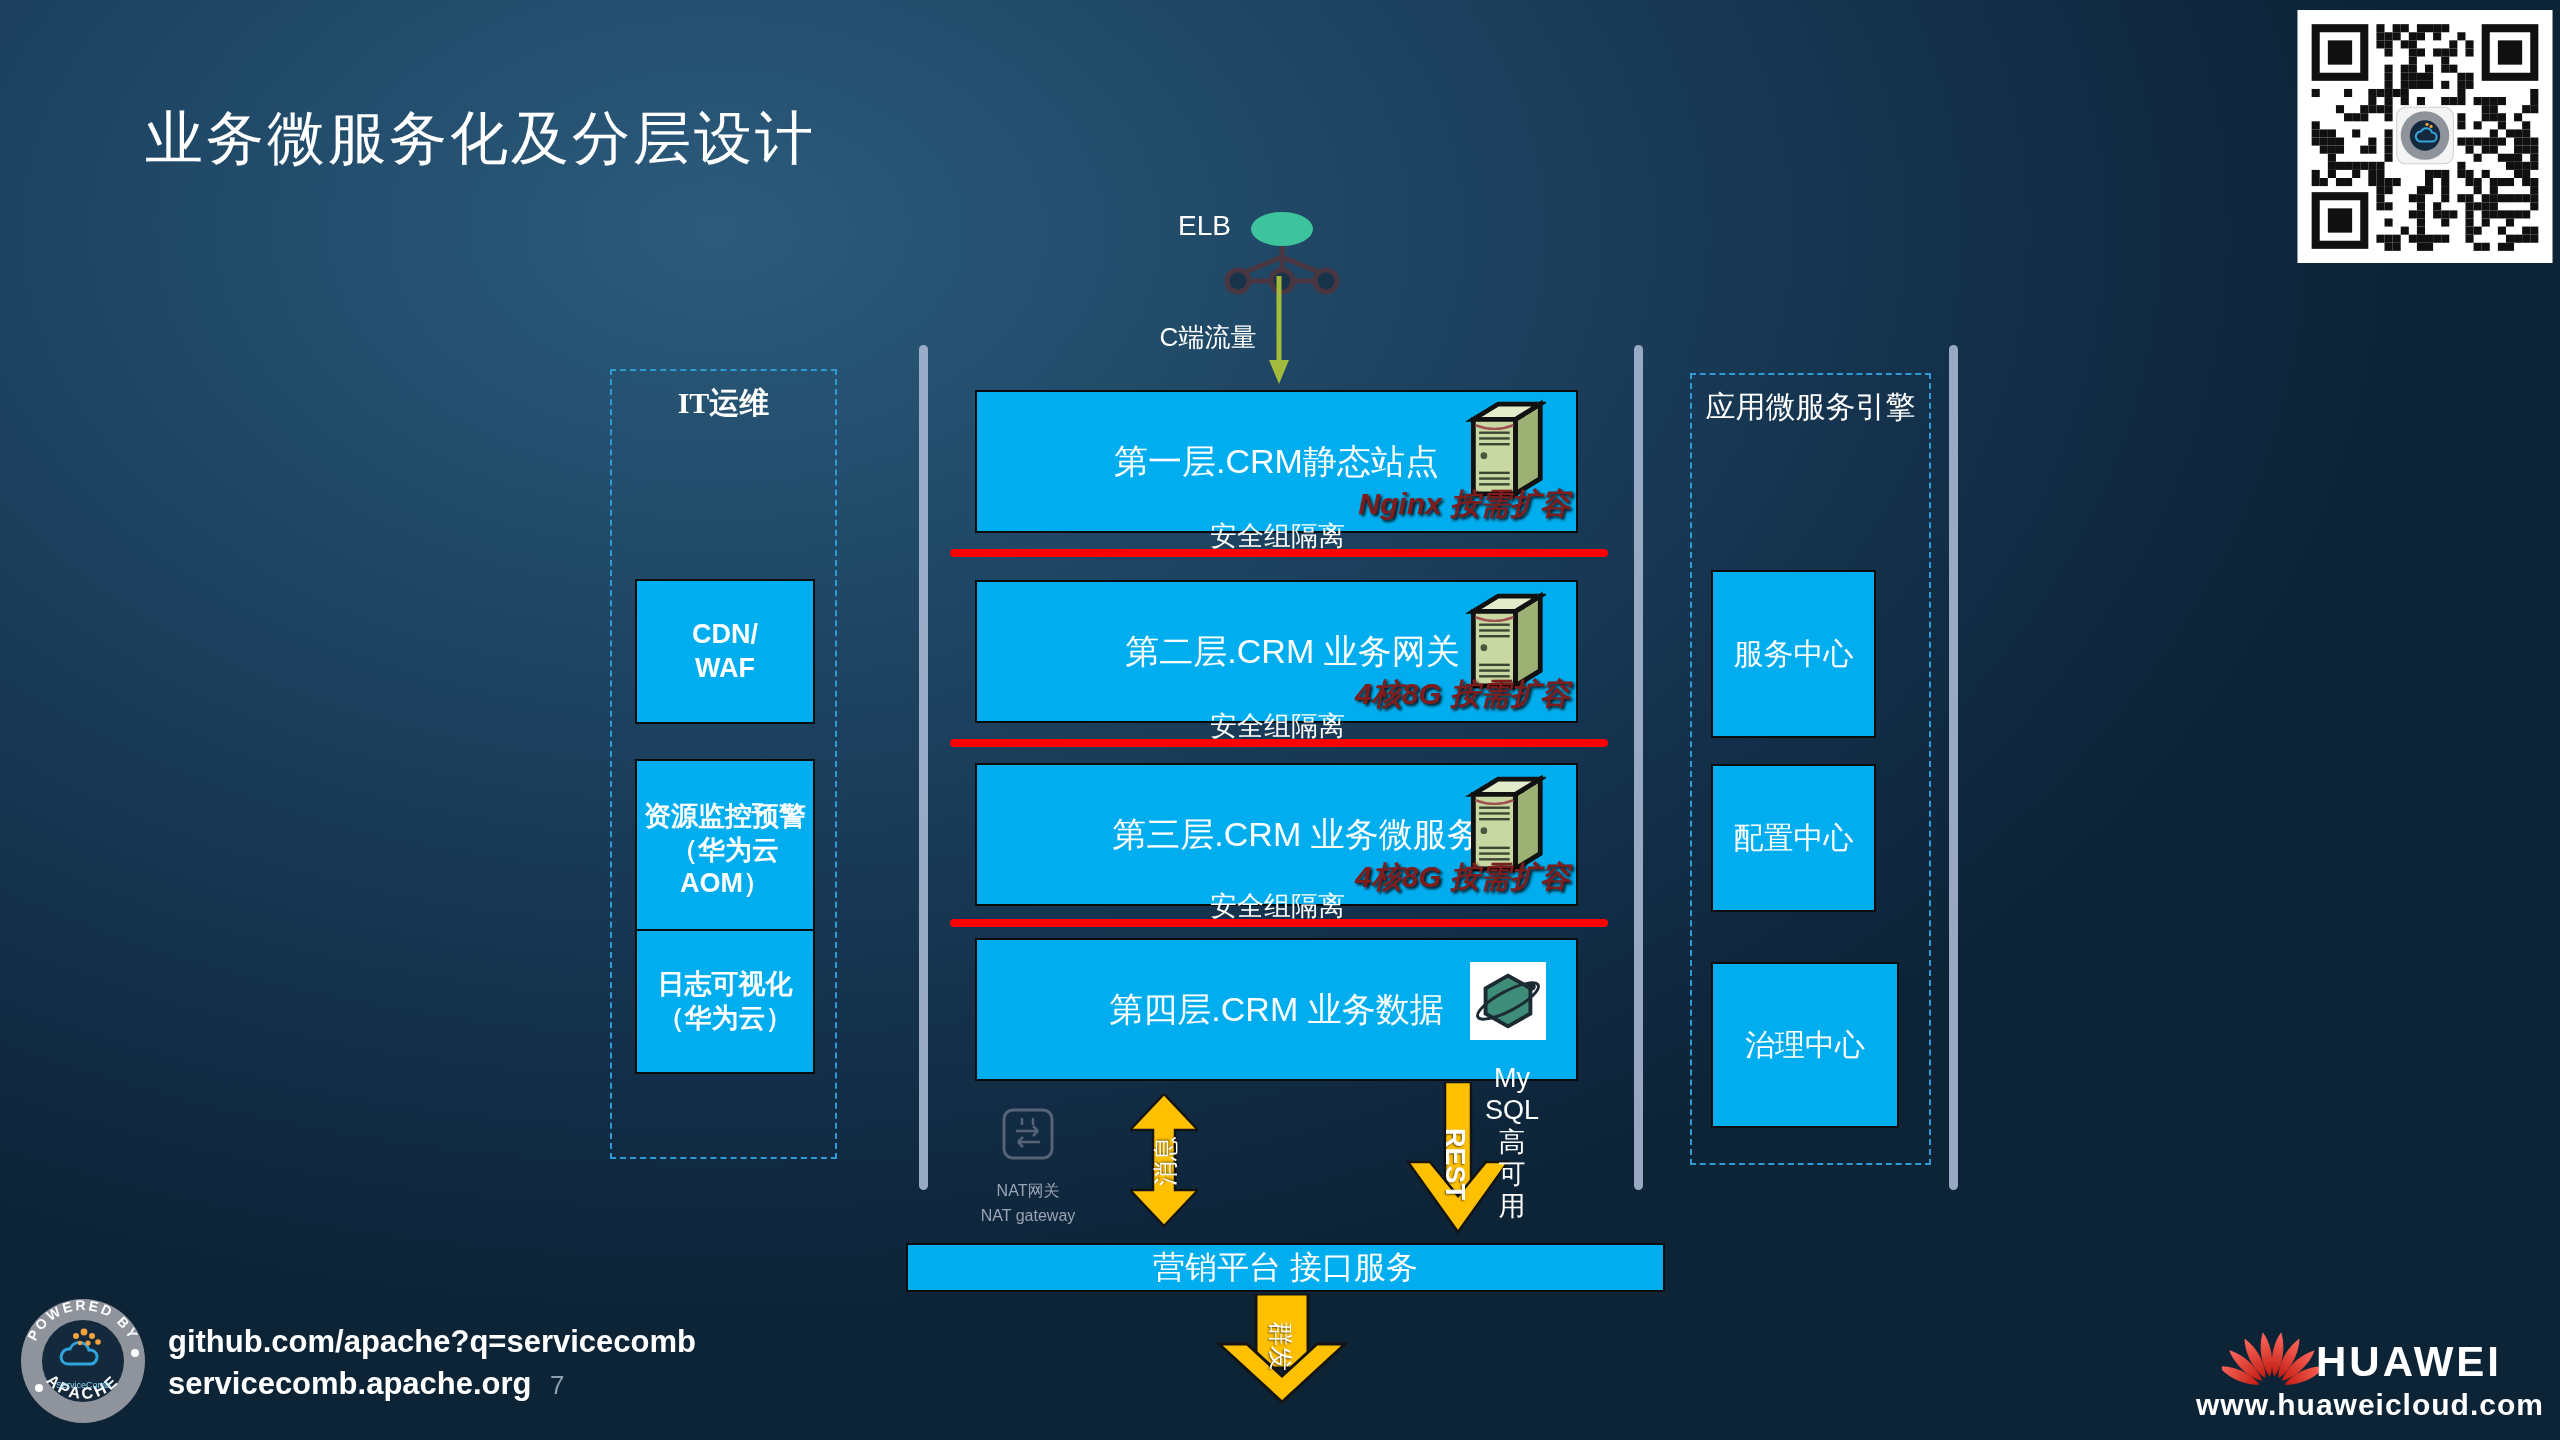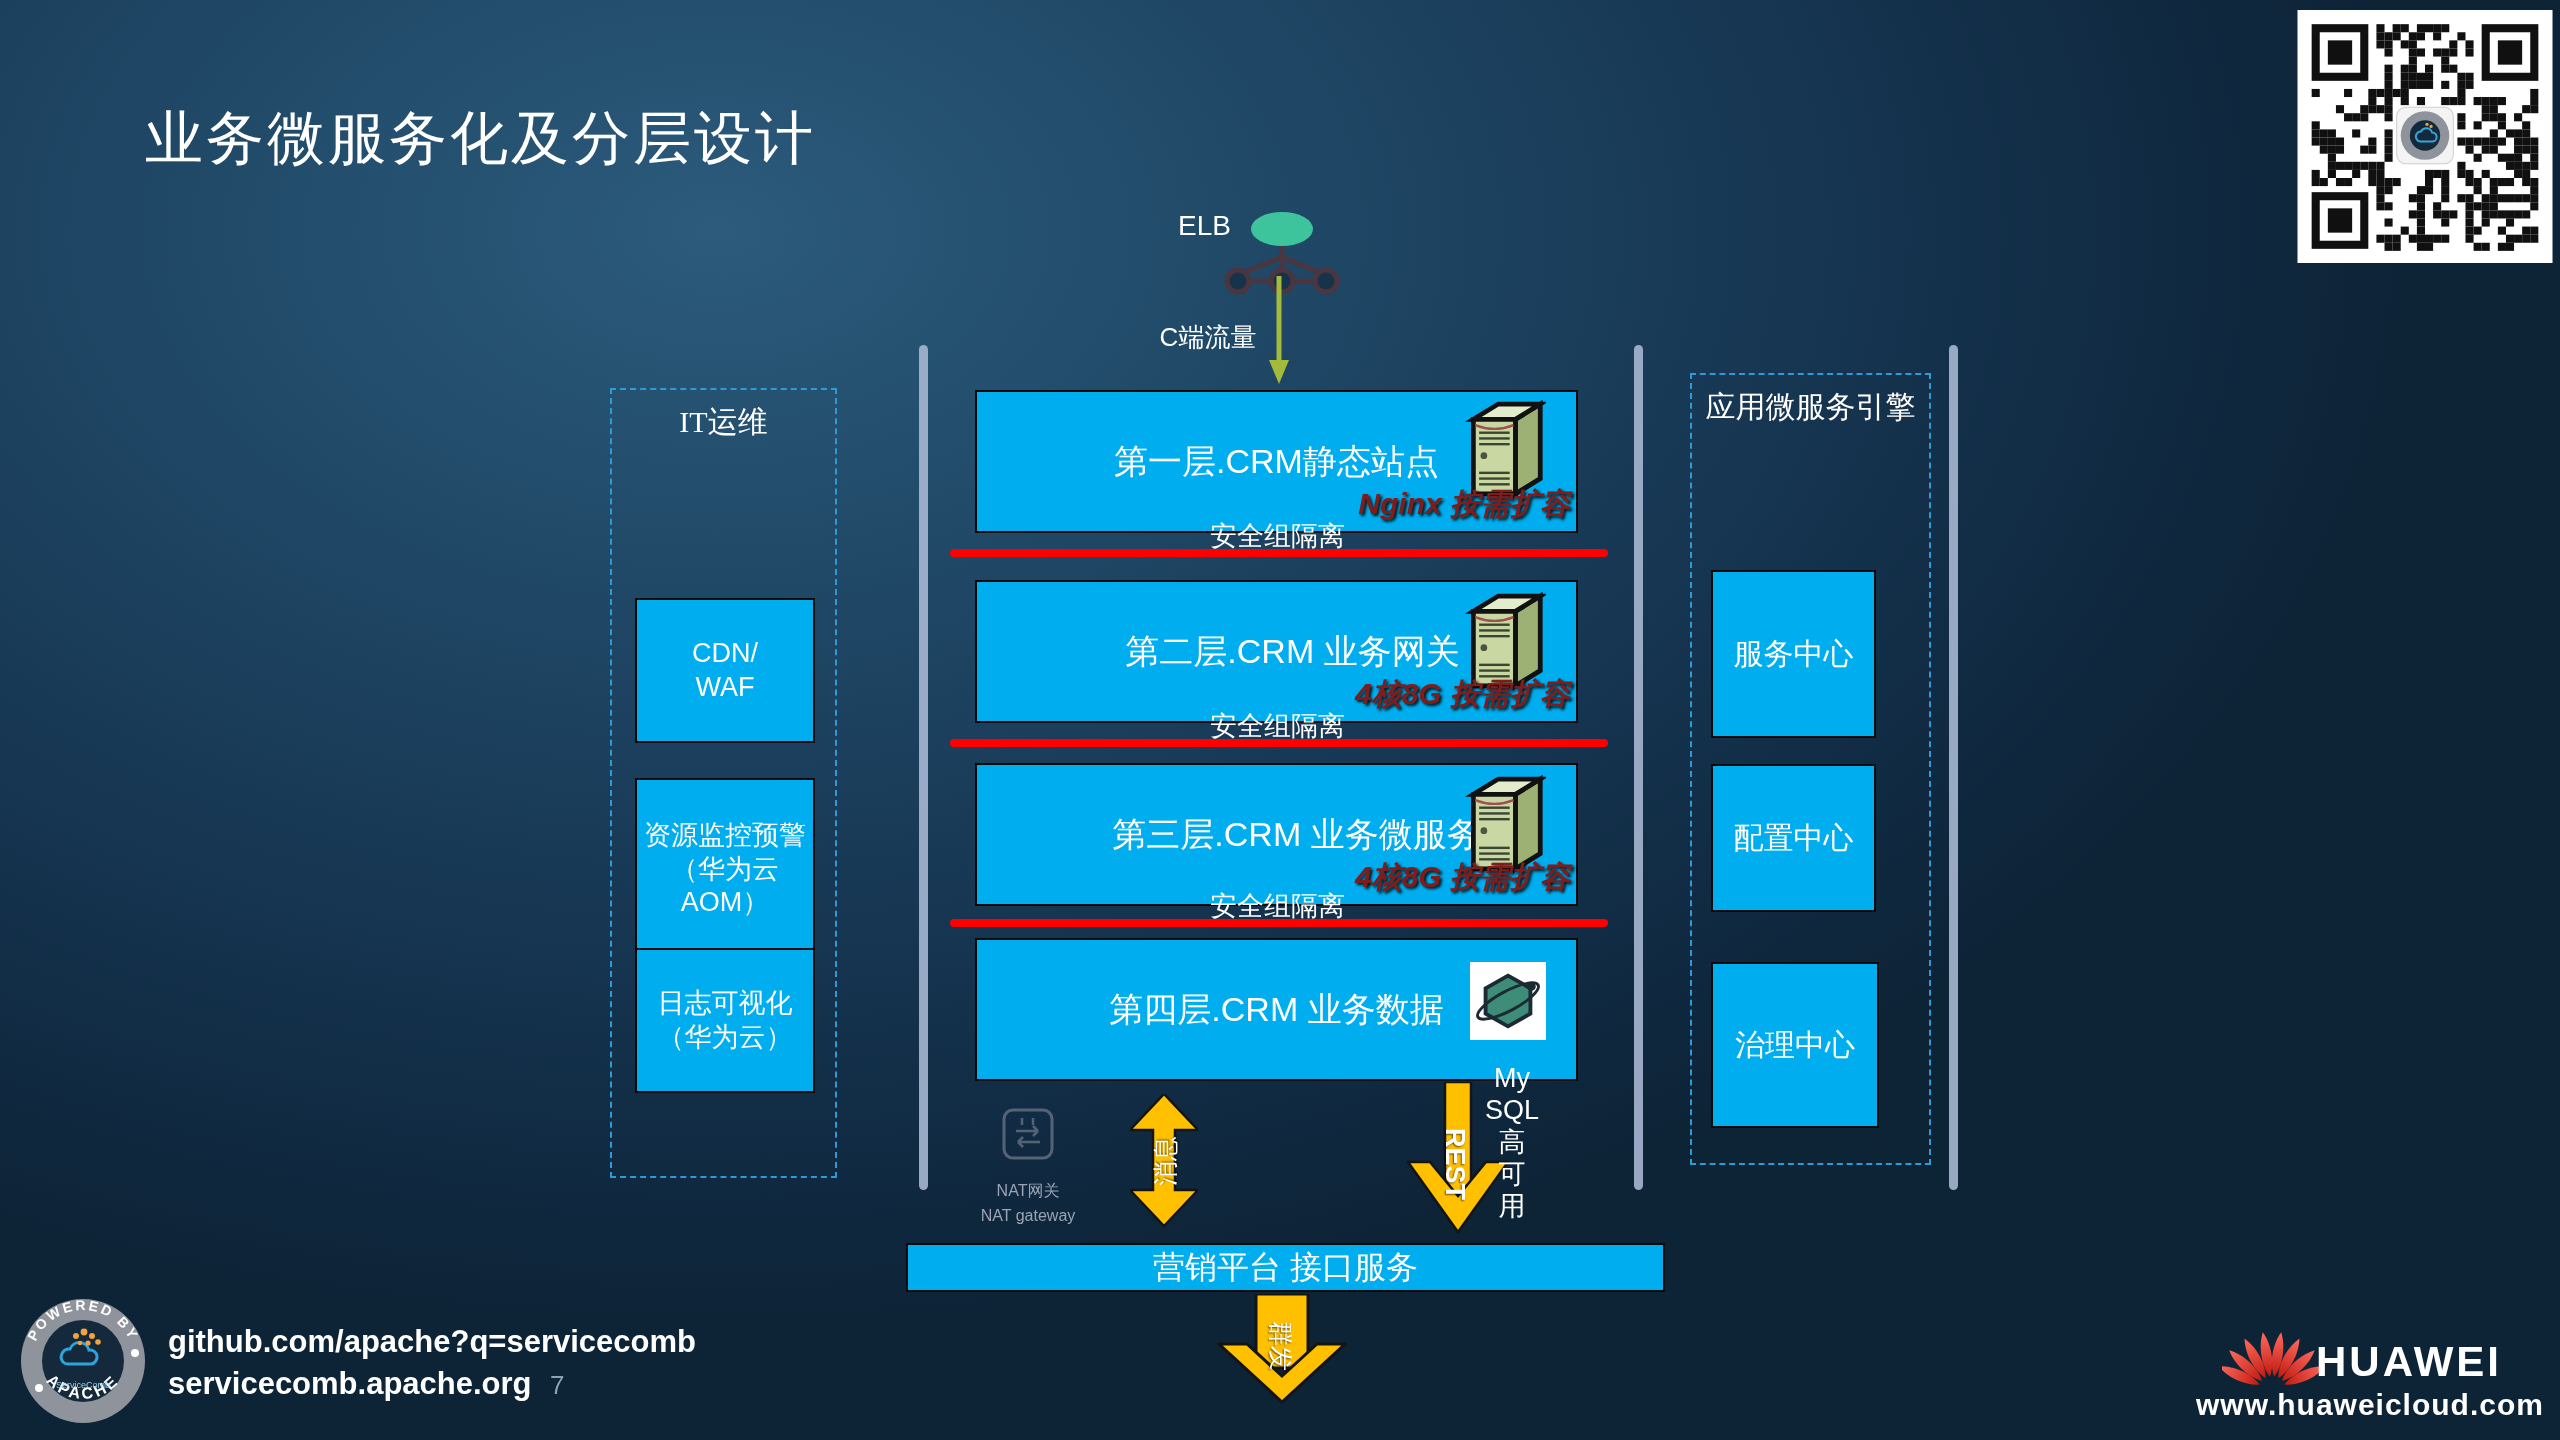"IT运维" div.dashpanel { font-weight: none -> bold; top: 388px -> 369px }
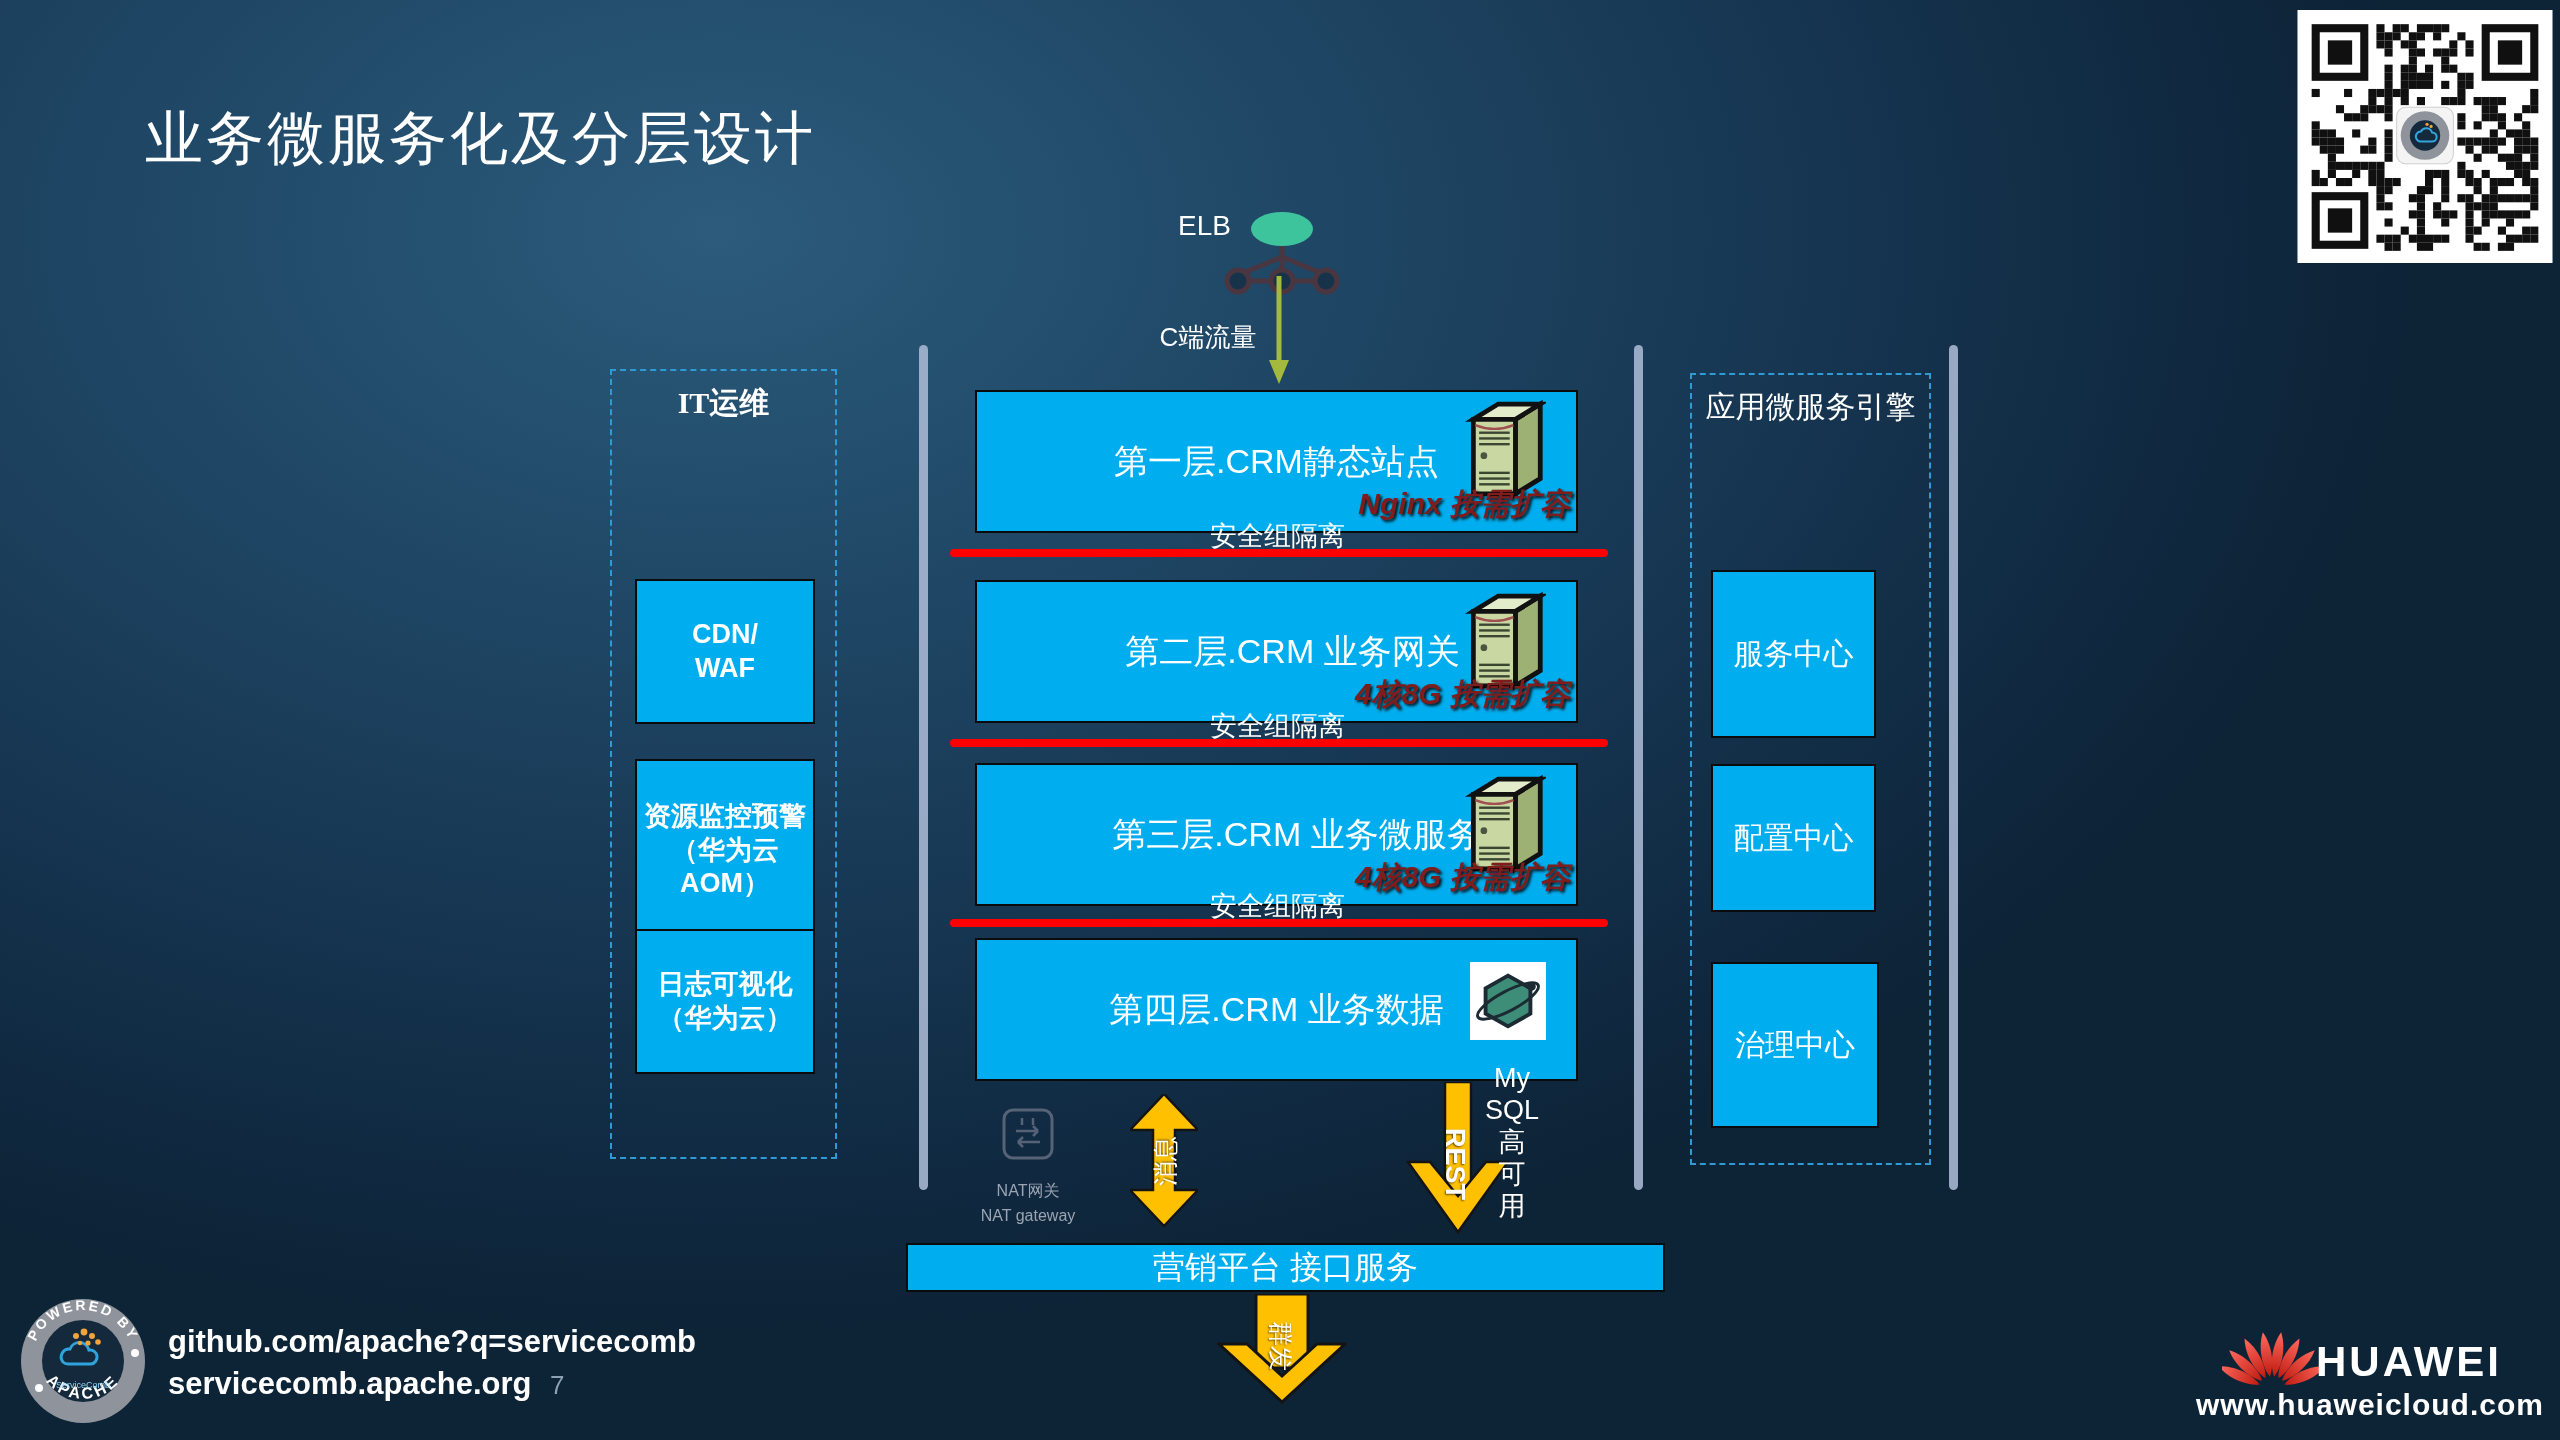"治理中心" div.cyanbox { width: 168px -> 188px }
